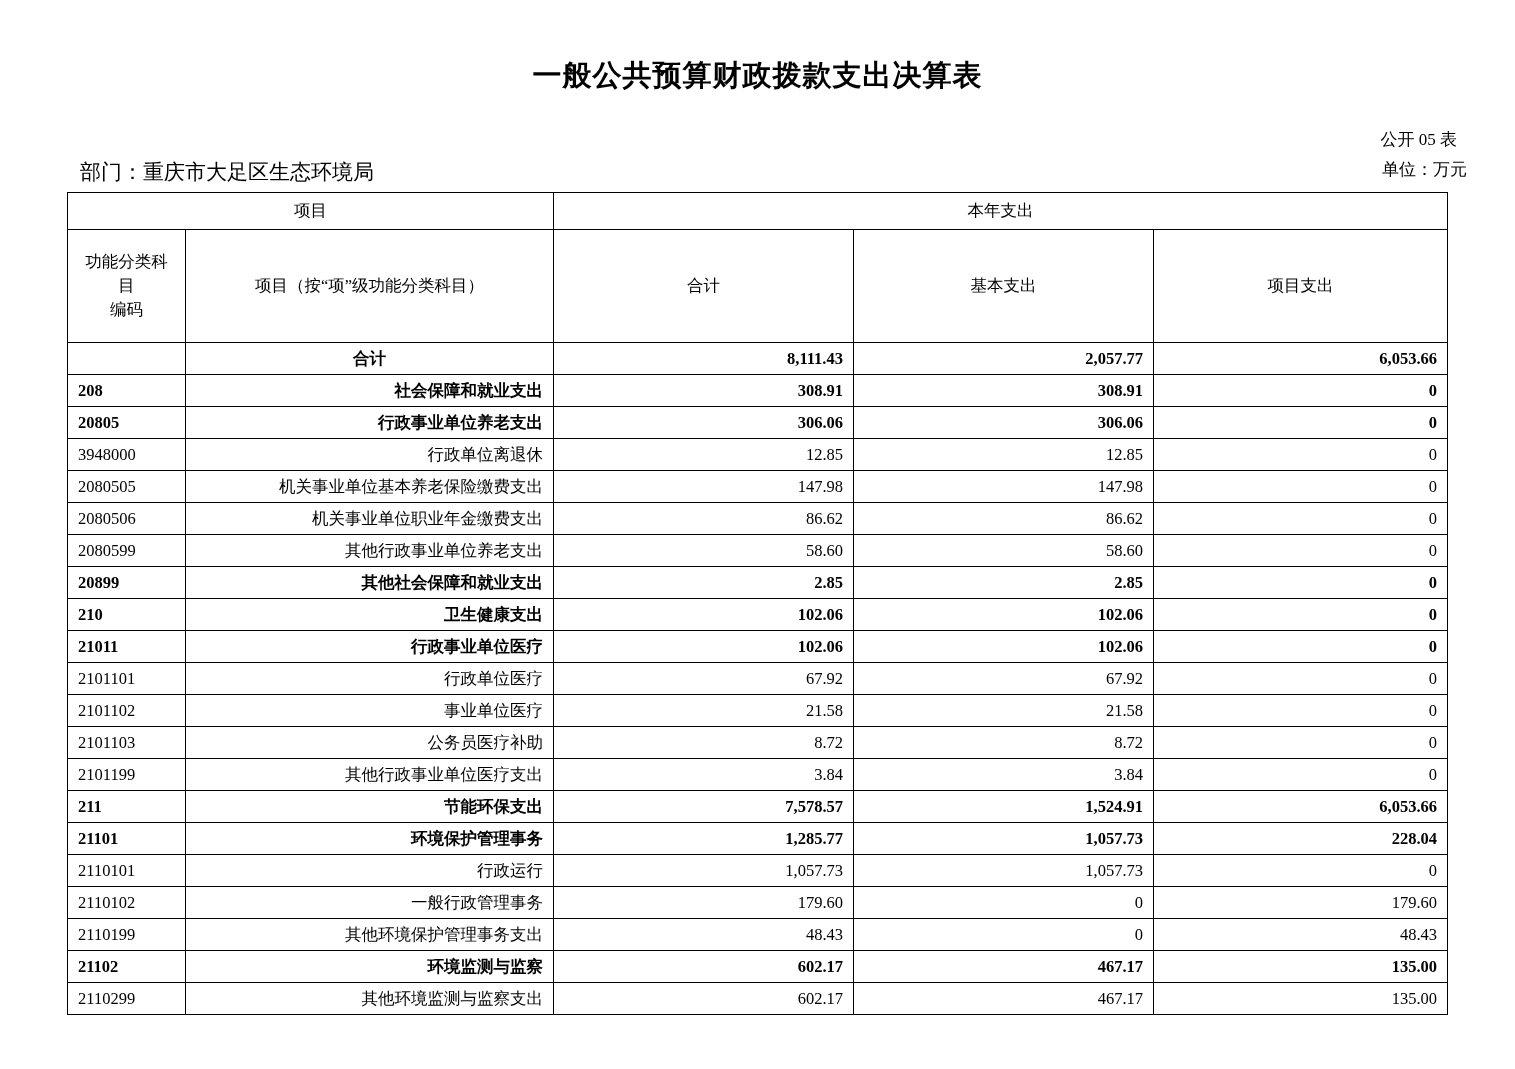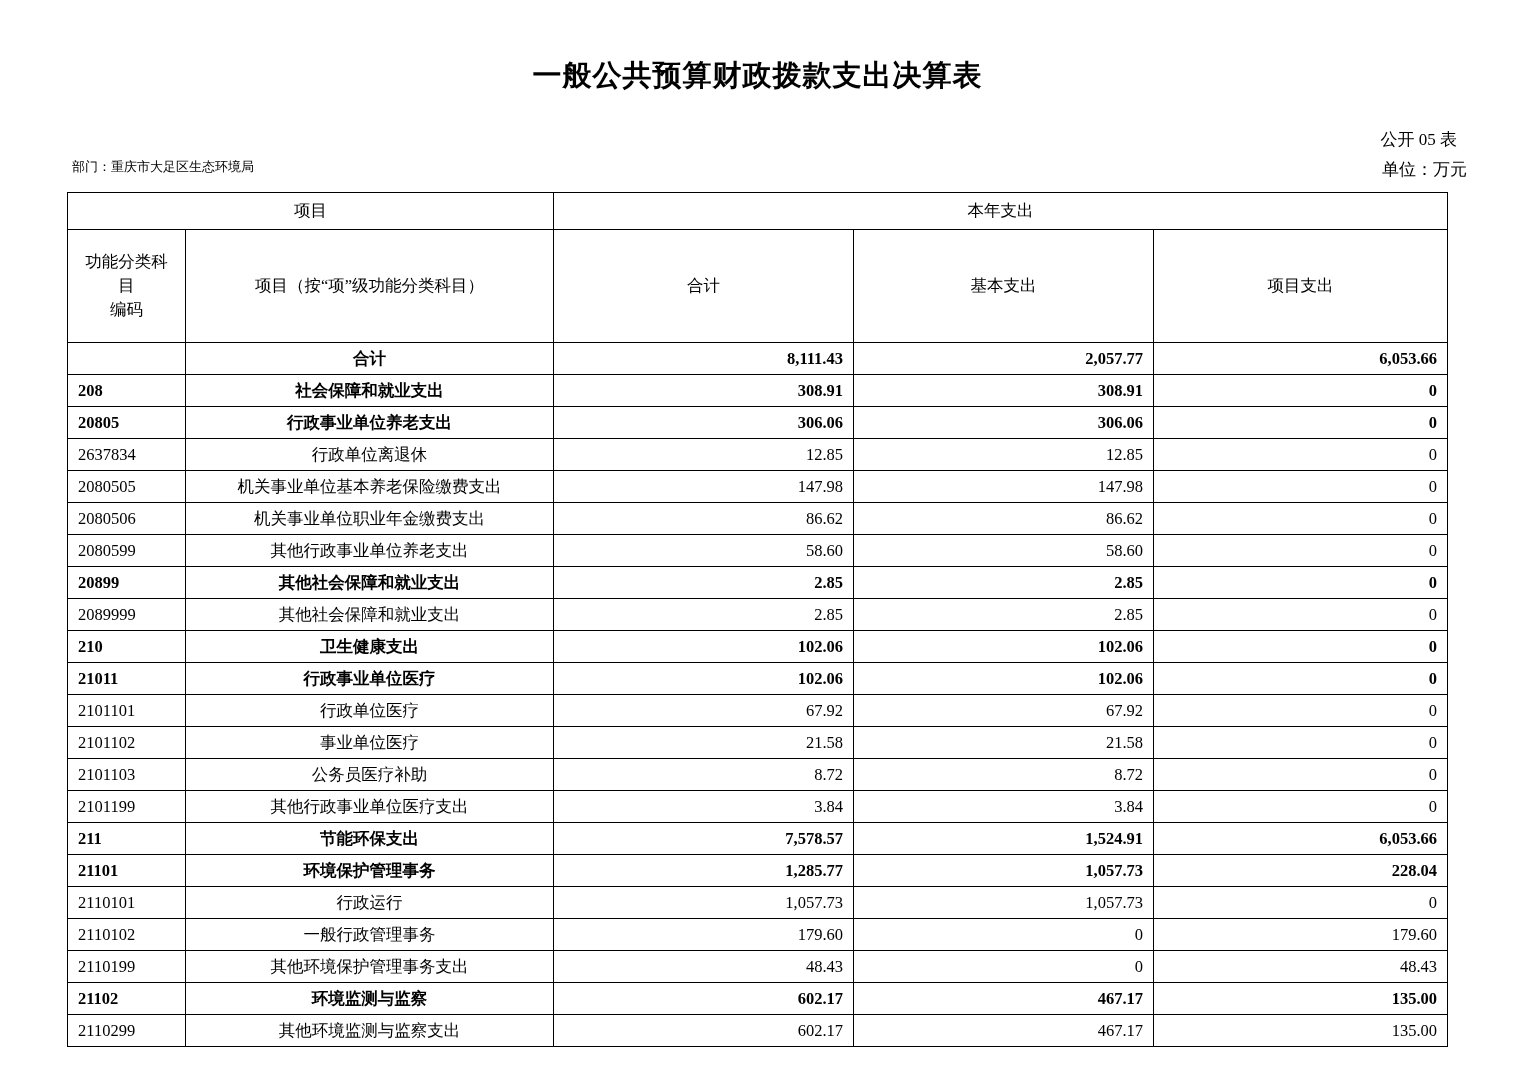"部门：重庆市大足区生态环境局" .meta-left { font-size: 13px -> 21px; left: 72px -> 80px }
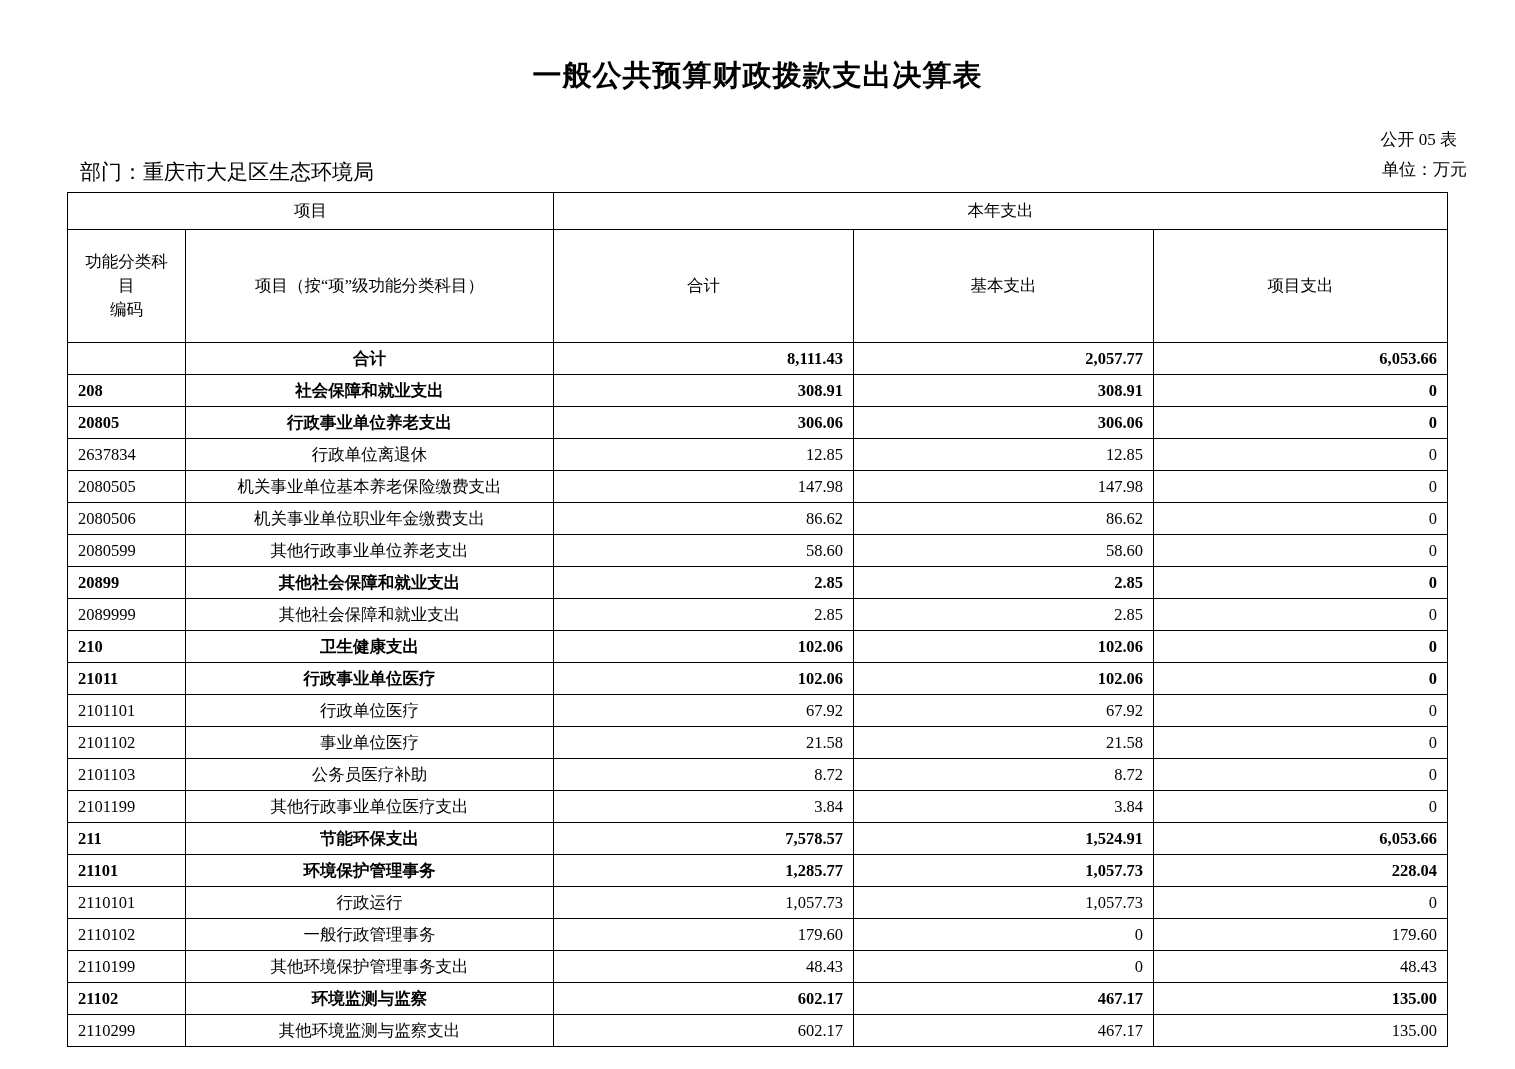"社会保障和就业支出" td.name { text-align: center -> right }
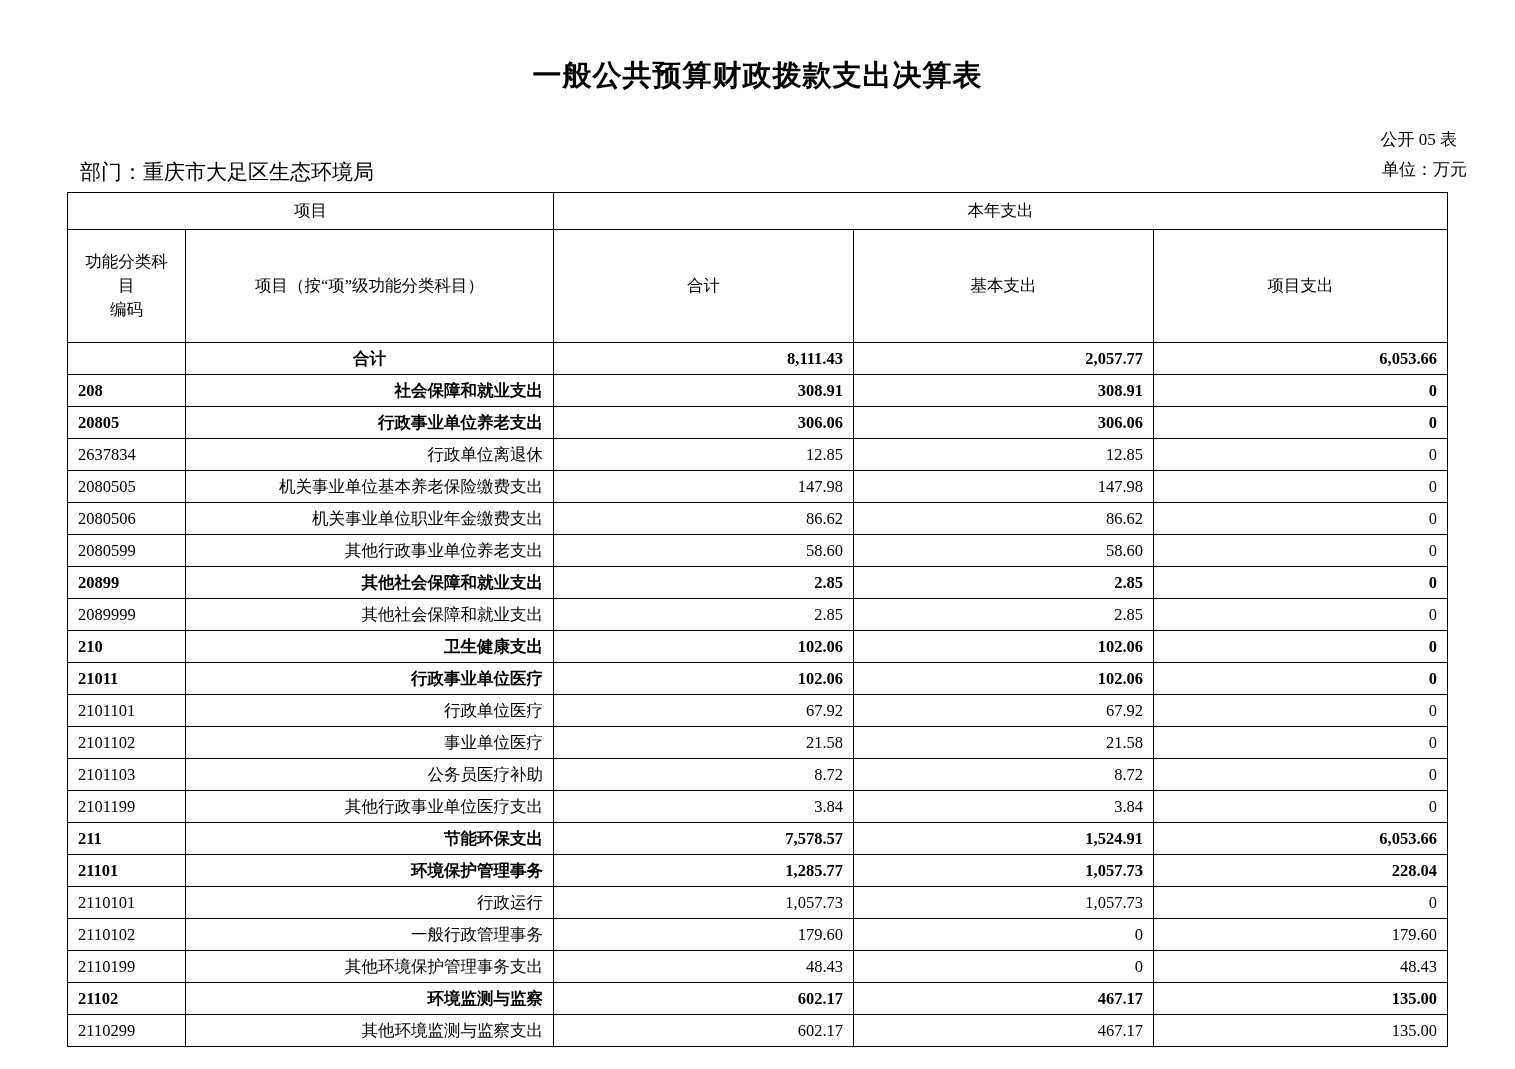"2637834" td.code { text: 2637834 -> 3948000 }
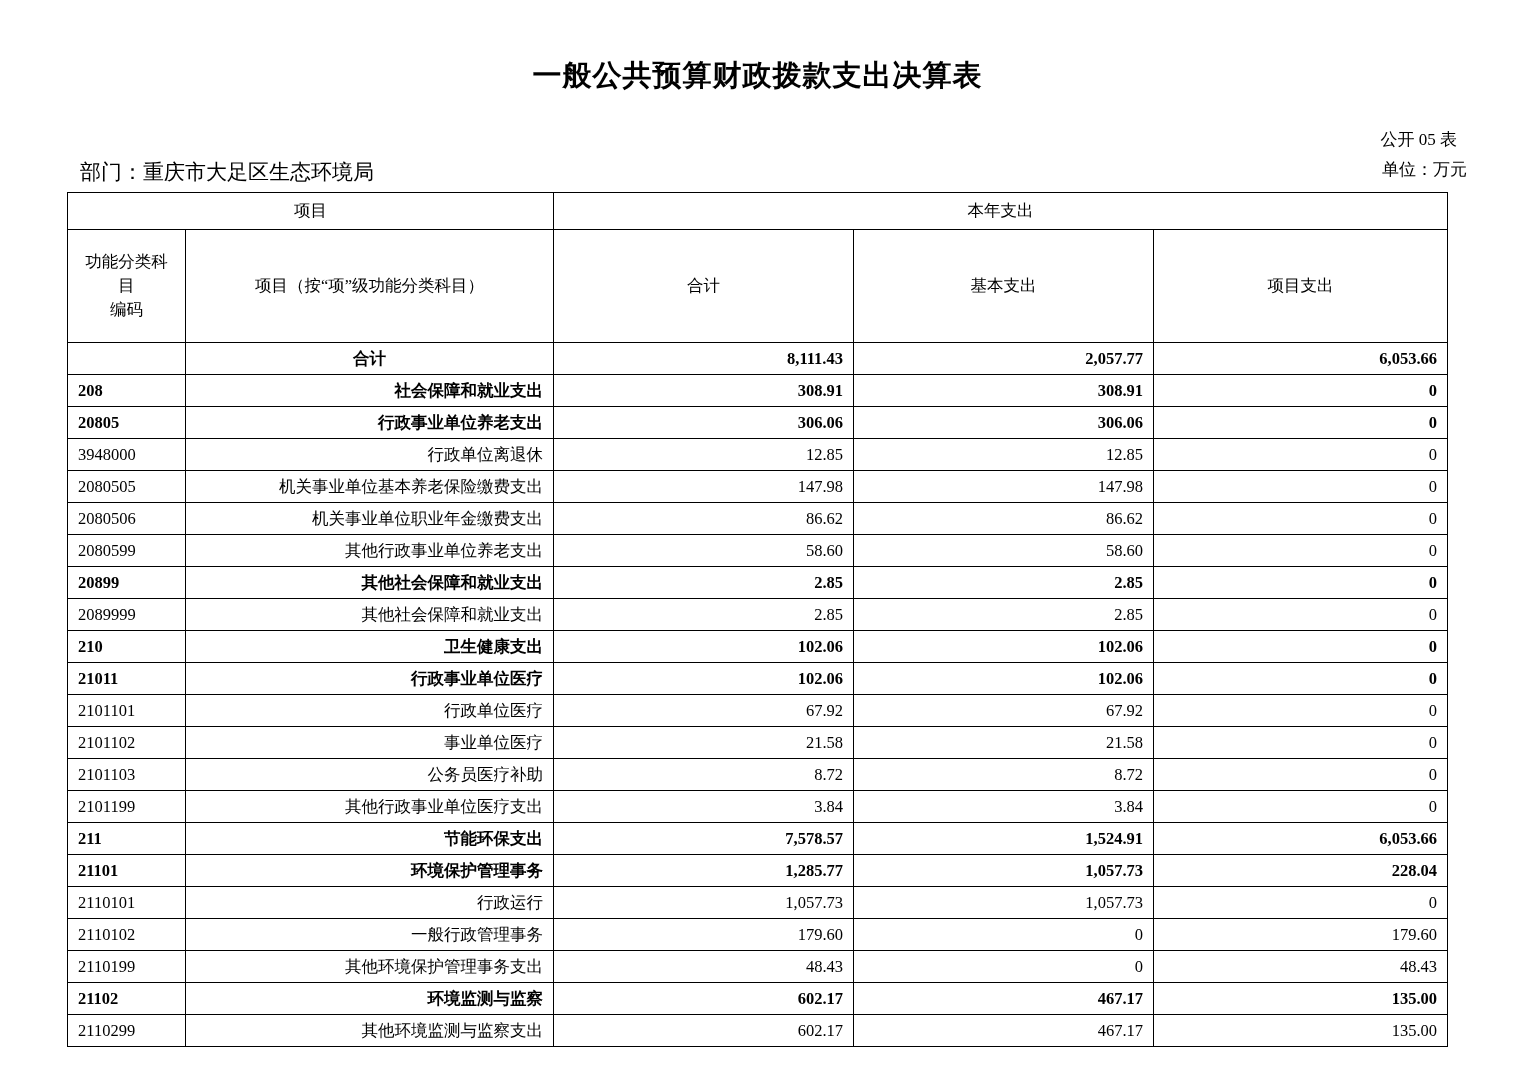"2089999" tr { html: <tr> <td>2089999</td> <td>其他社会保障和就业支出</td> <td>2.85</td> <td>2.85</td> <td>0</td> </tr> -> none }
